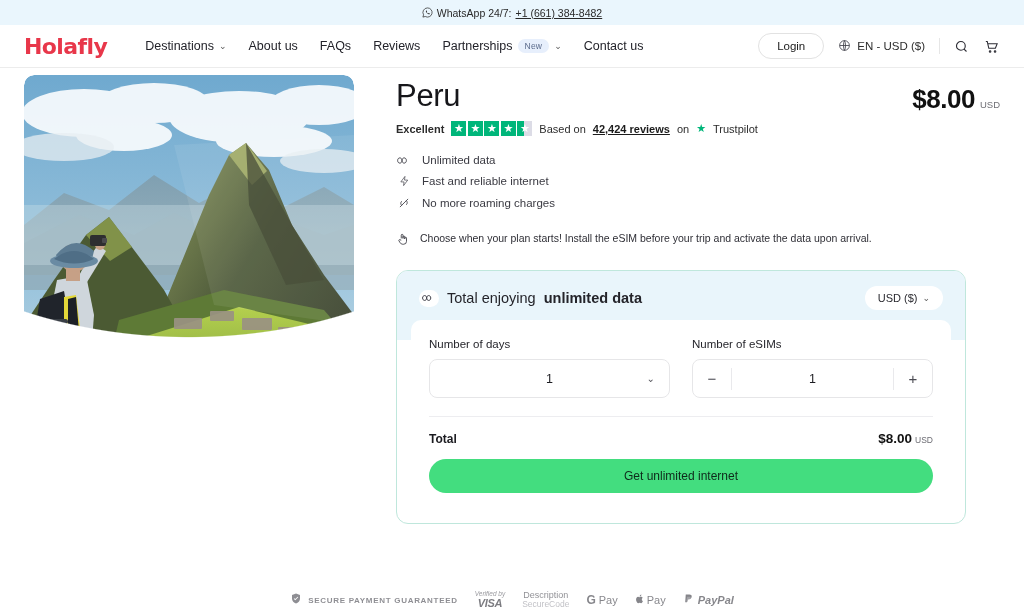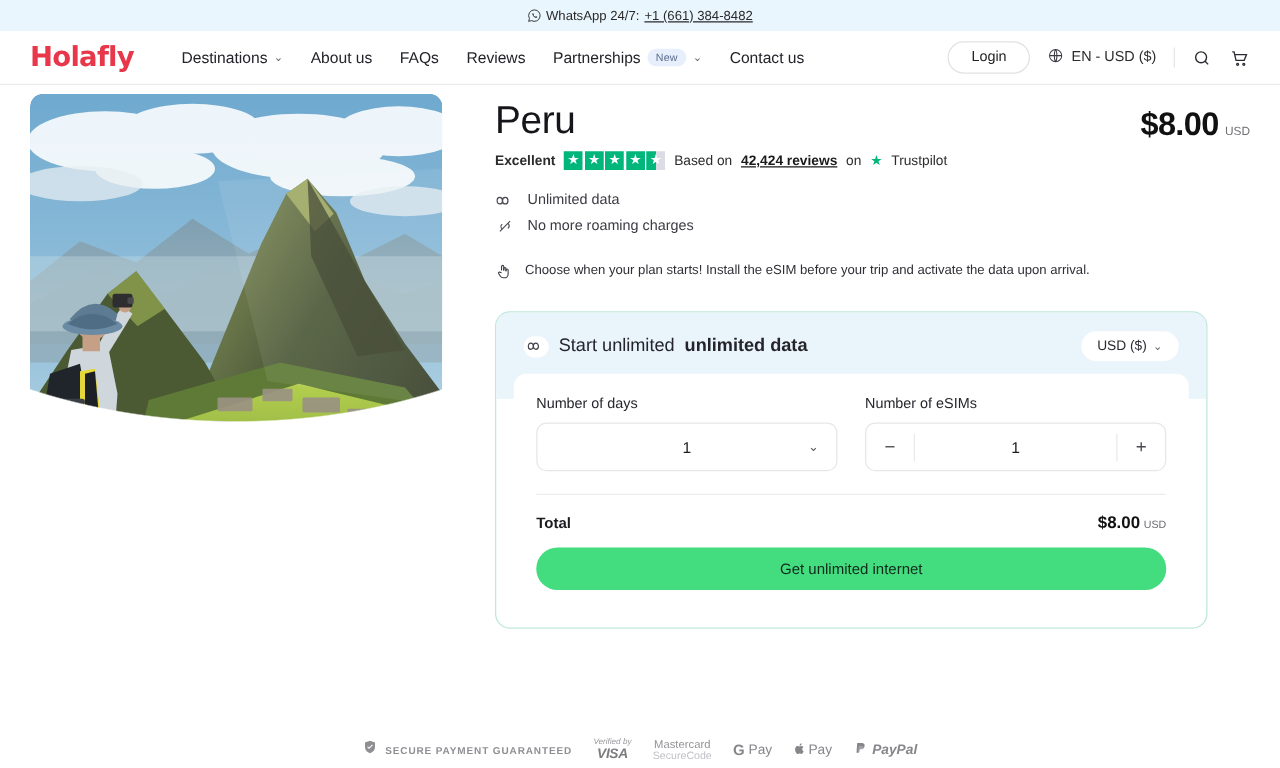"Fast and reliable internet" div.feature { html: none -> <div> <span> <svg> <path></path> </svg> </span> <span>Fast and reliable internet</span> </div> }
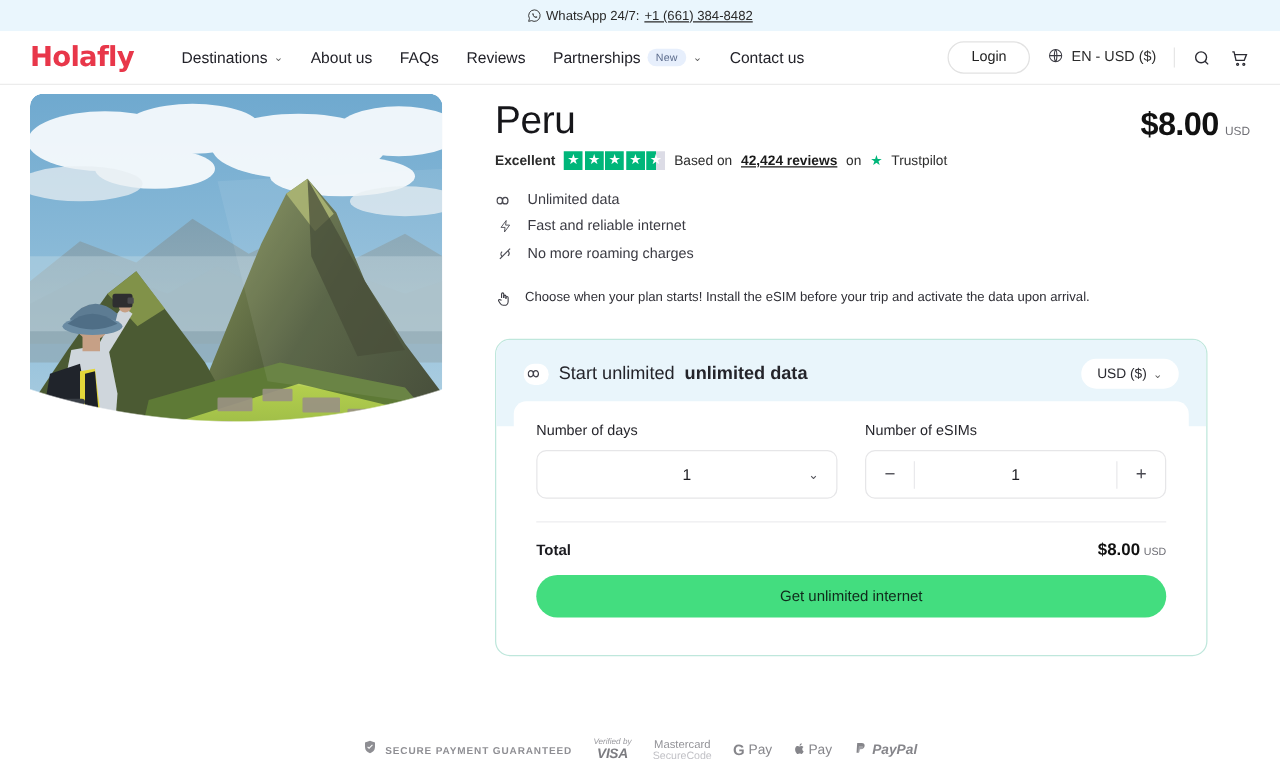"Start unlimited" span { text: Start unlimited -> Total enjoying }
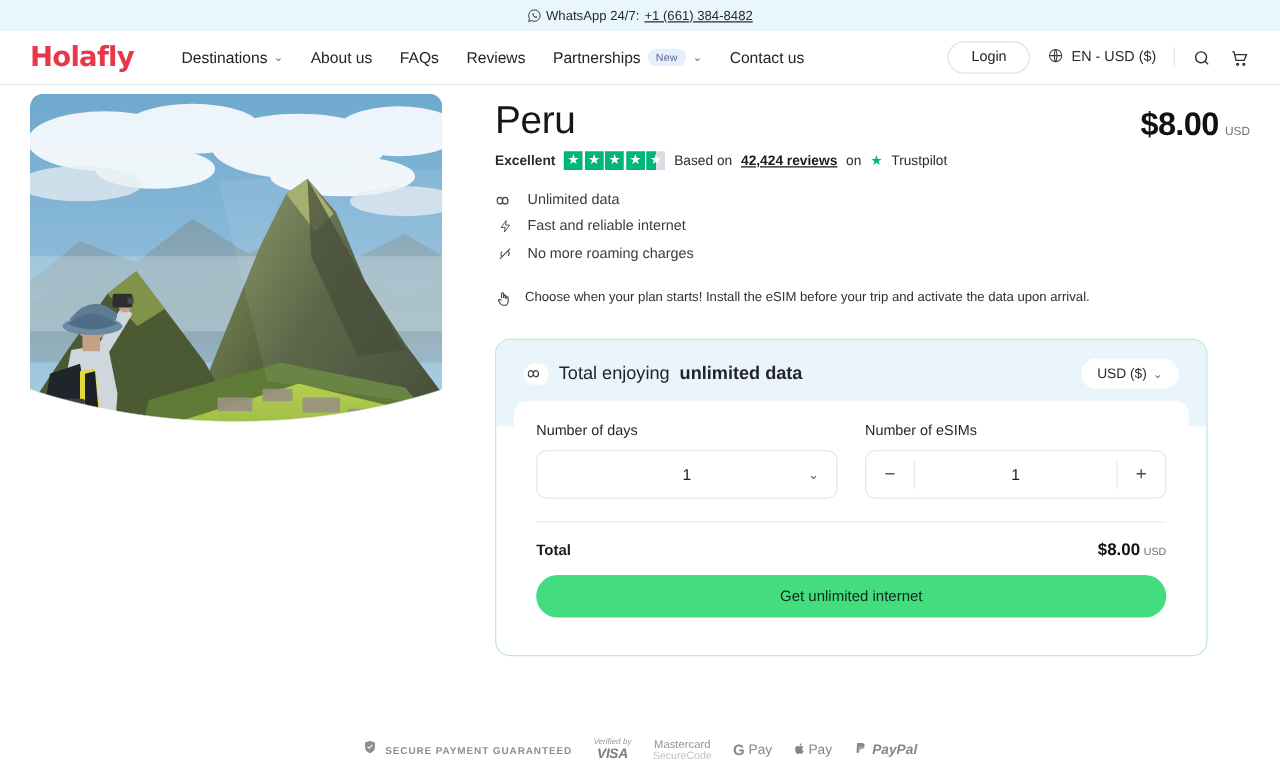"Mastercard" div.mc-top { text: Mastercard -> Description }
